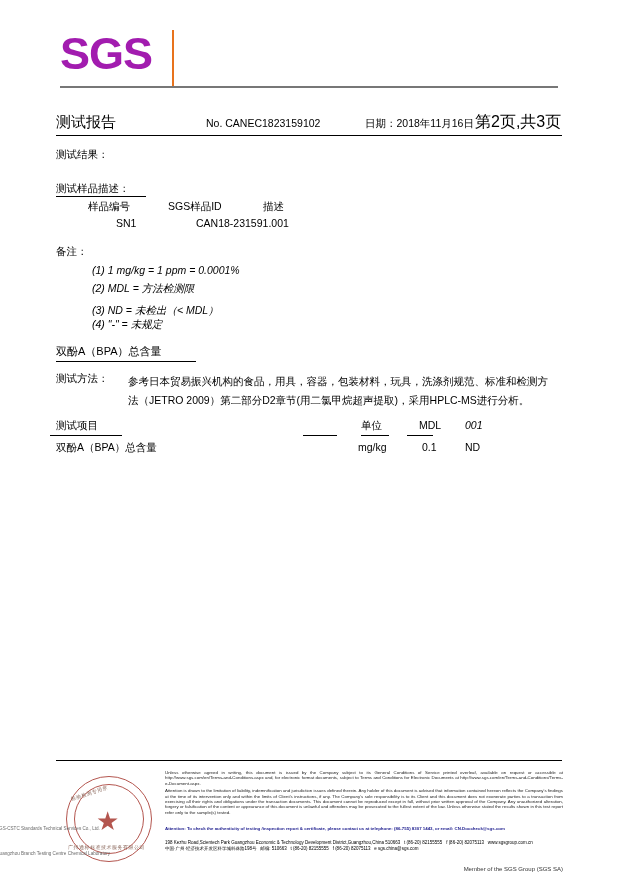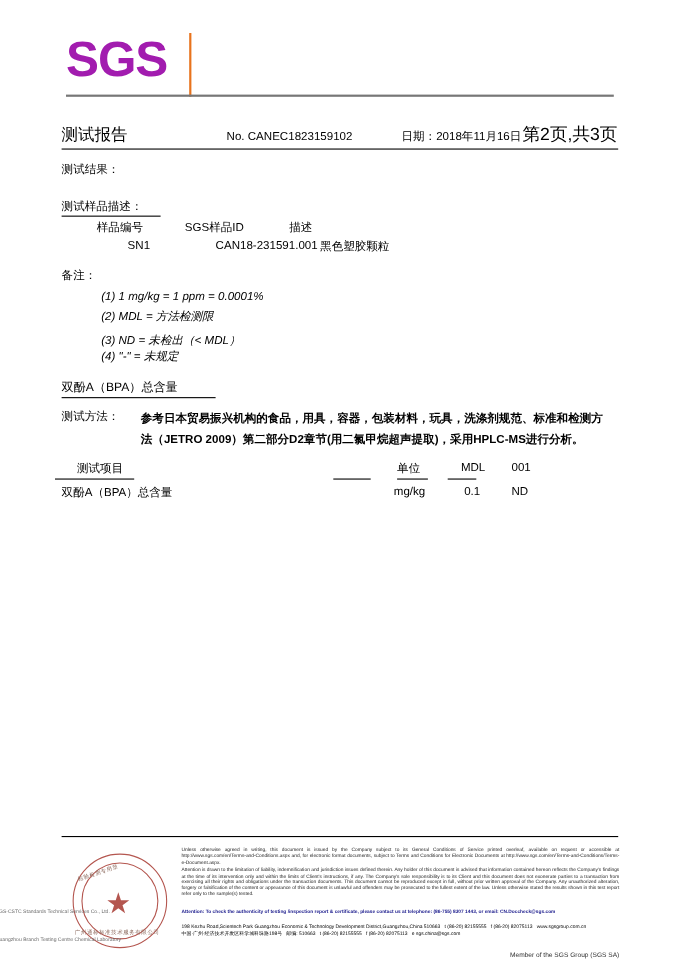"黑色塑胶颗粒" div.c3 { html: <div>黑色塑胶颗粒</div> -> none }
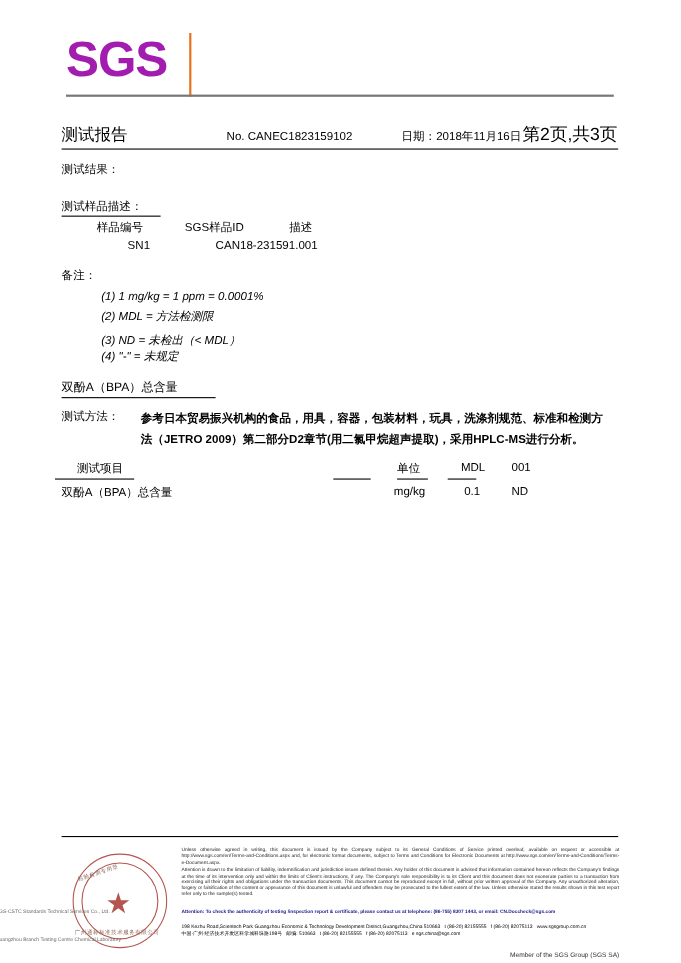"参考日本贸易振兴机构的食品，用具，容器，包装材料，玩具，洗涤剂规范、标准和检测方" .method-body { font-weight: bold -> none }
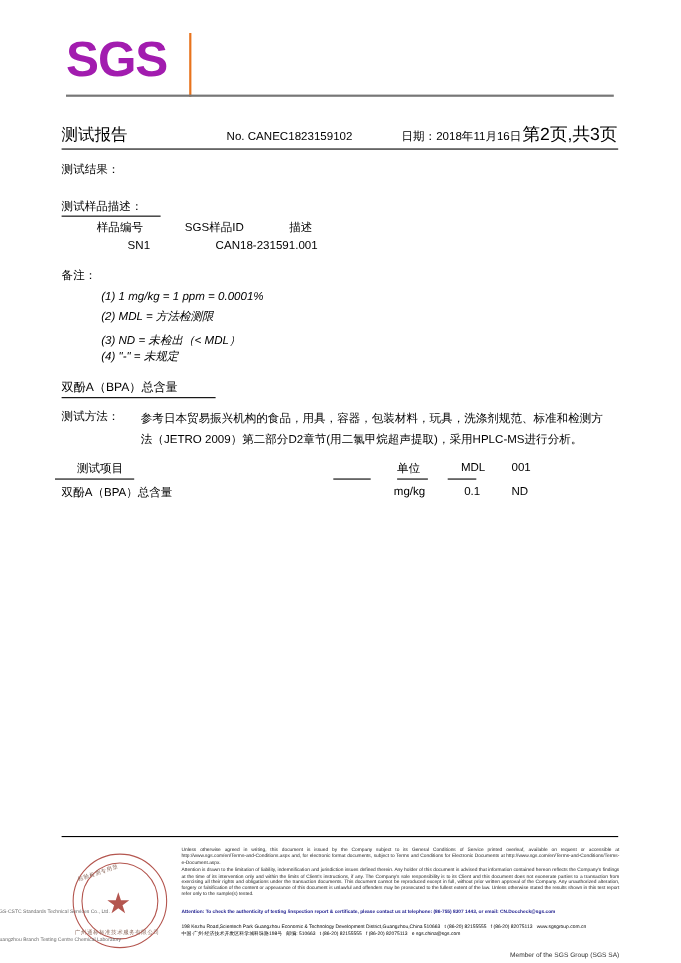"测试项目" .res-head .lbl { margin-left: 14px -> none }
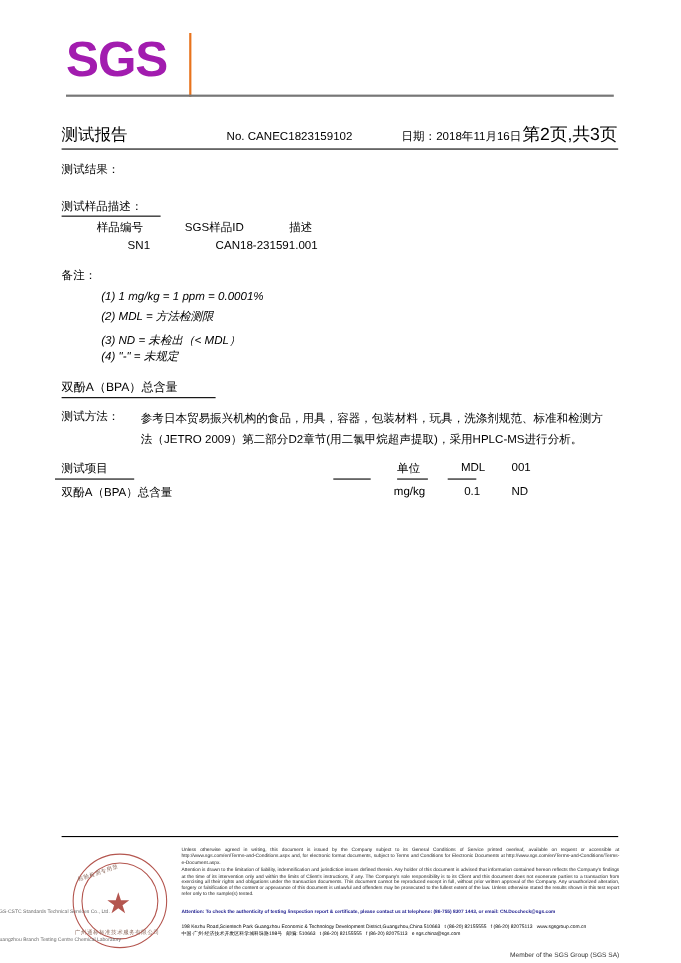"001" .res-head .id { font-style: none -> italic }
